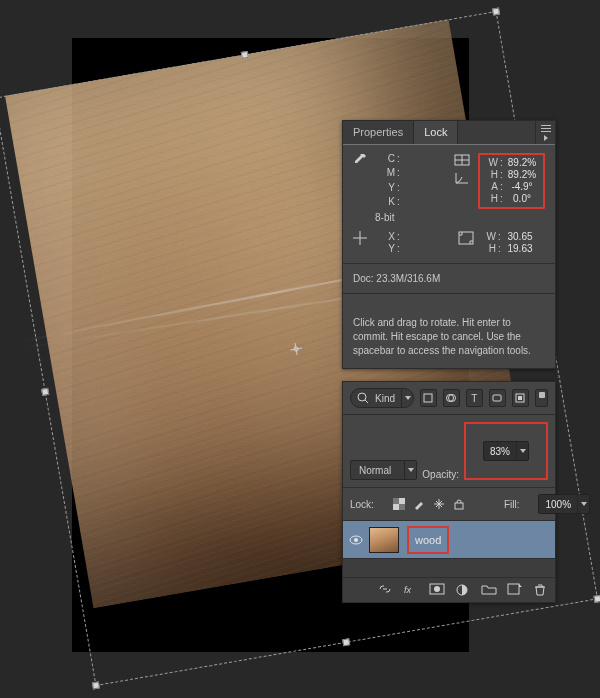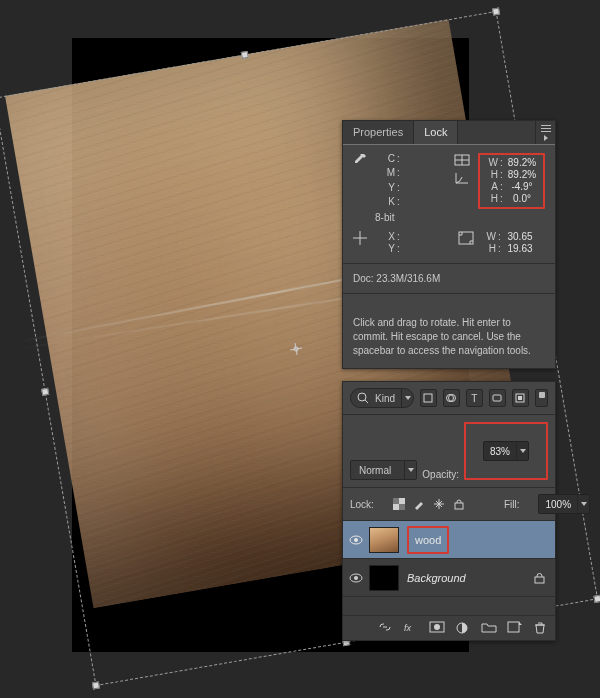"Background" div.layer { html: <div> <div> <svg> <ellipse></ellipse> <circle></circle> </svg> </div> <div></div> <span>Background</span> <span> <svg> <rect></rect> <path></path> </svg> </span> </div> -> none }
